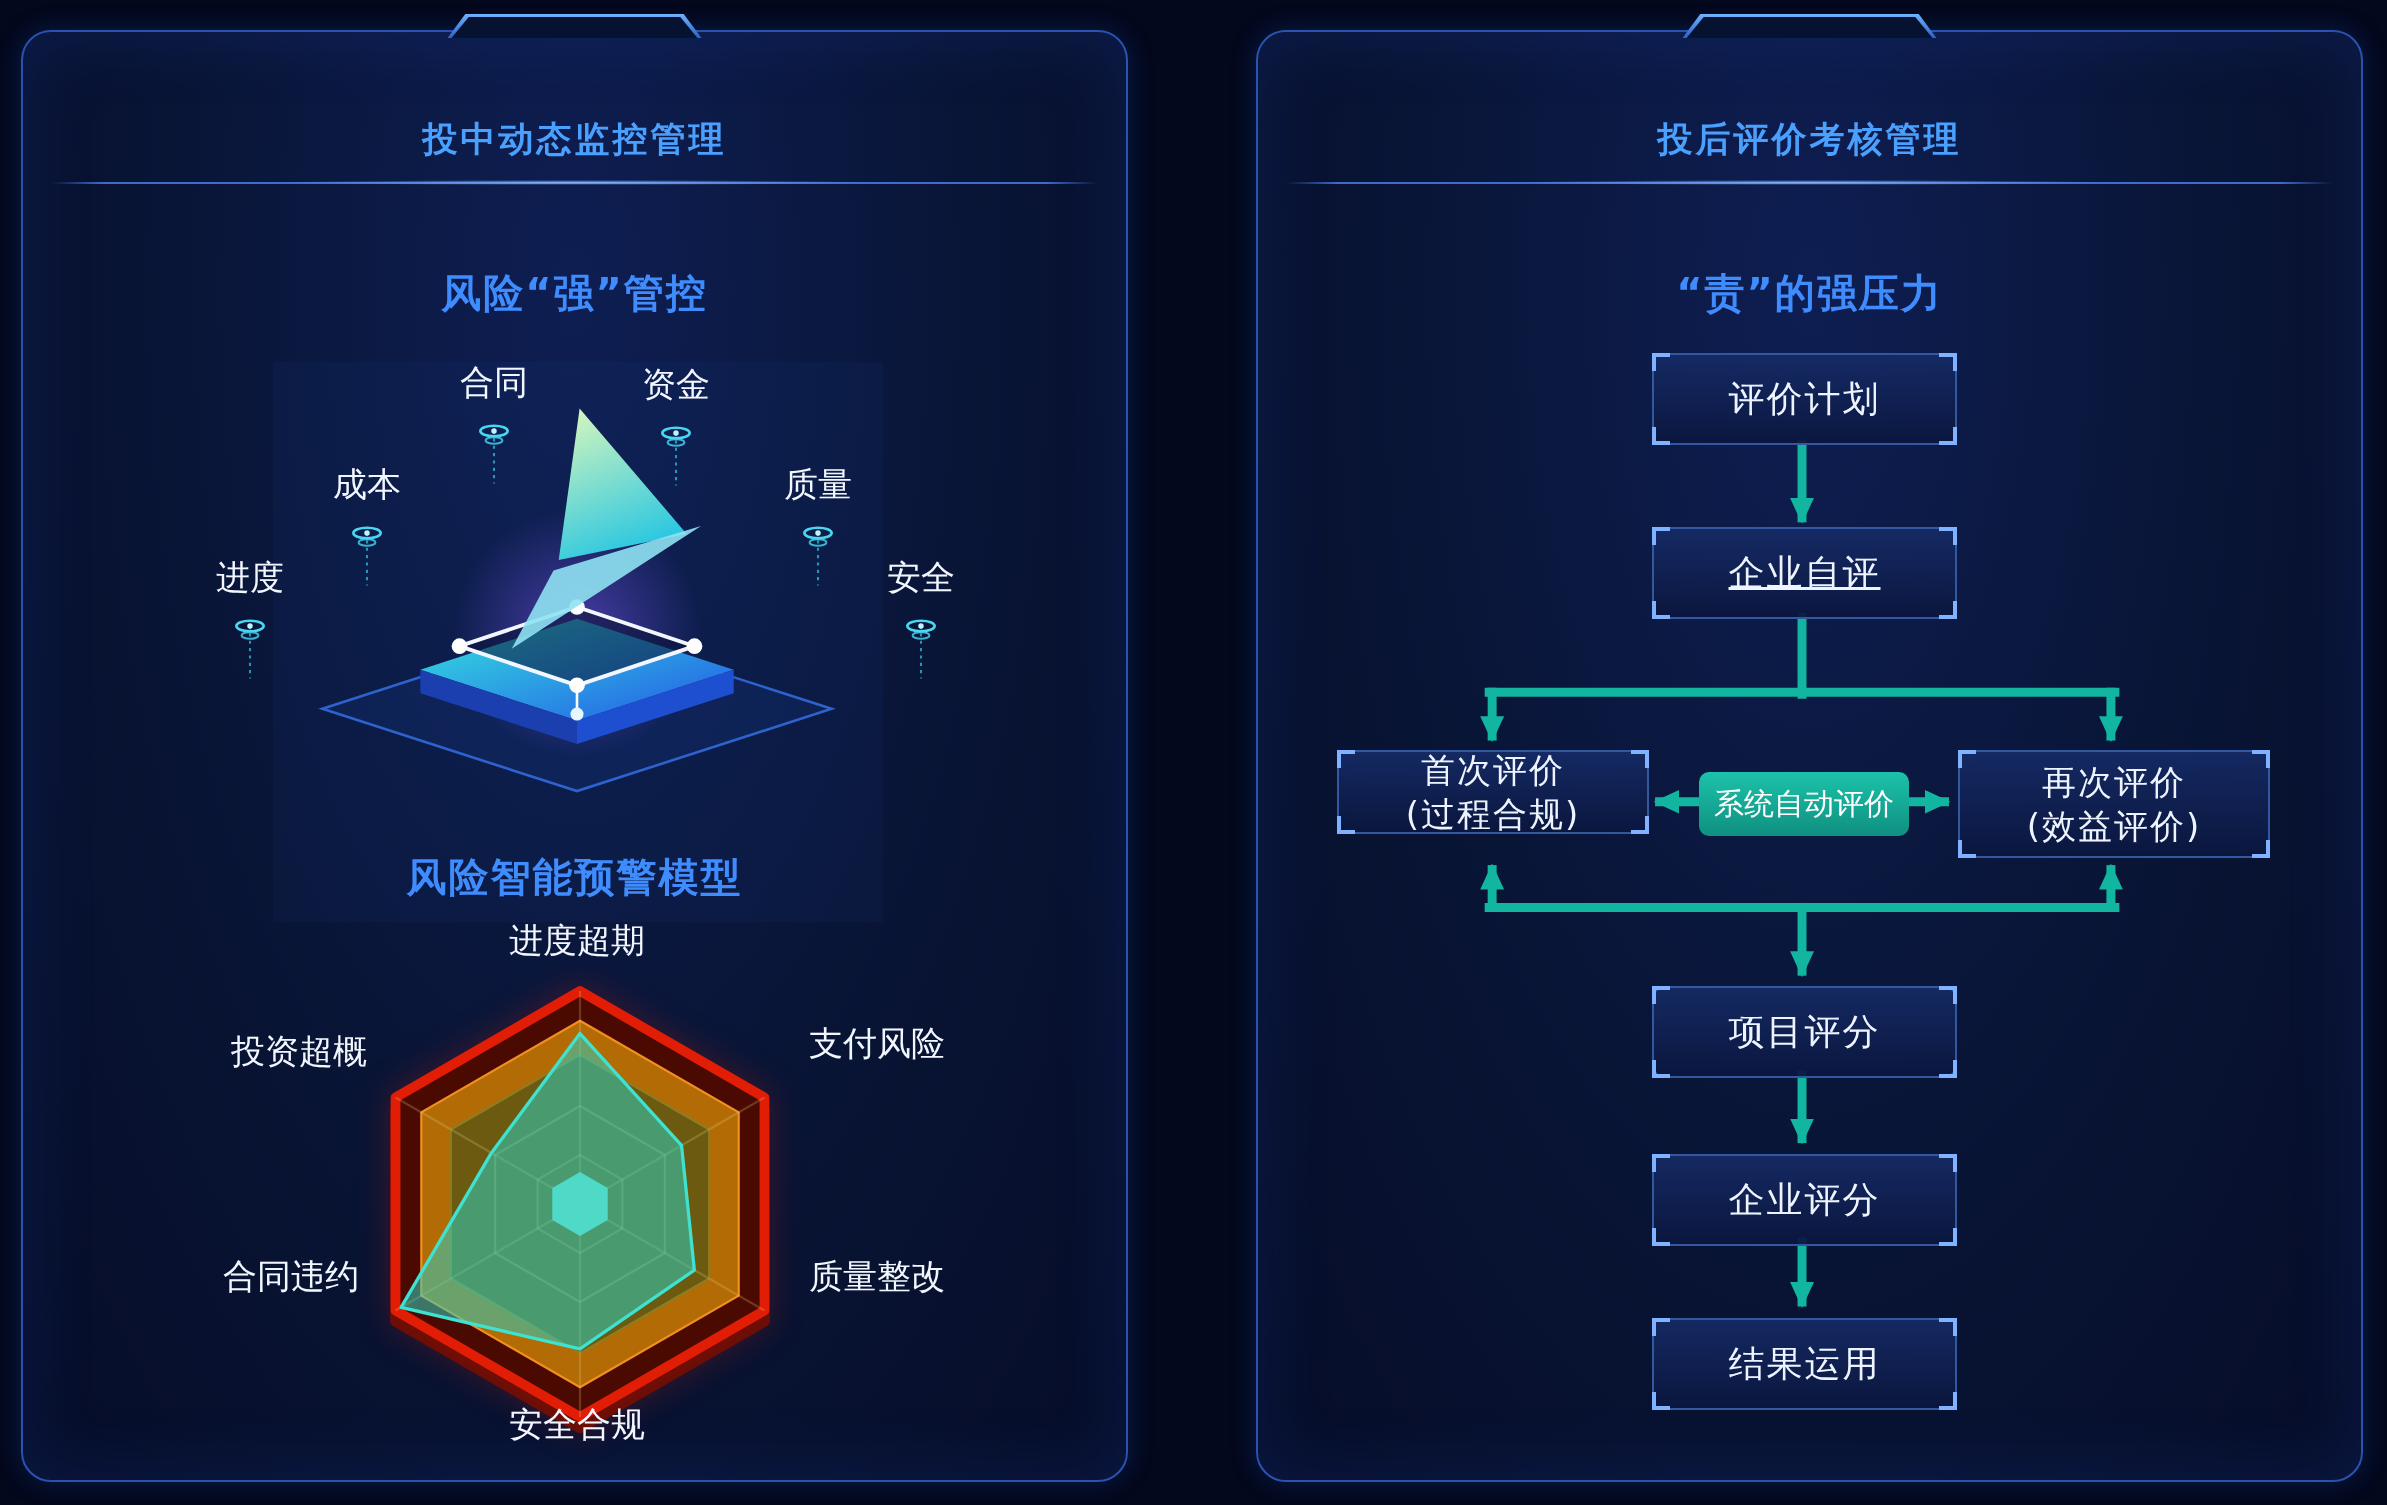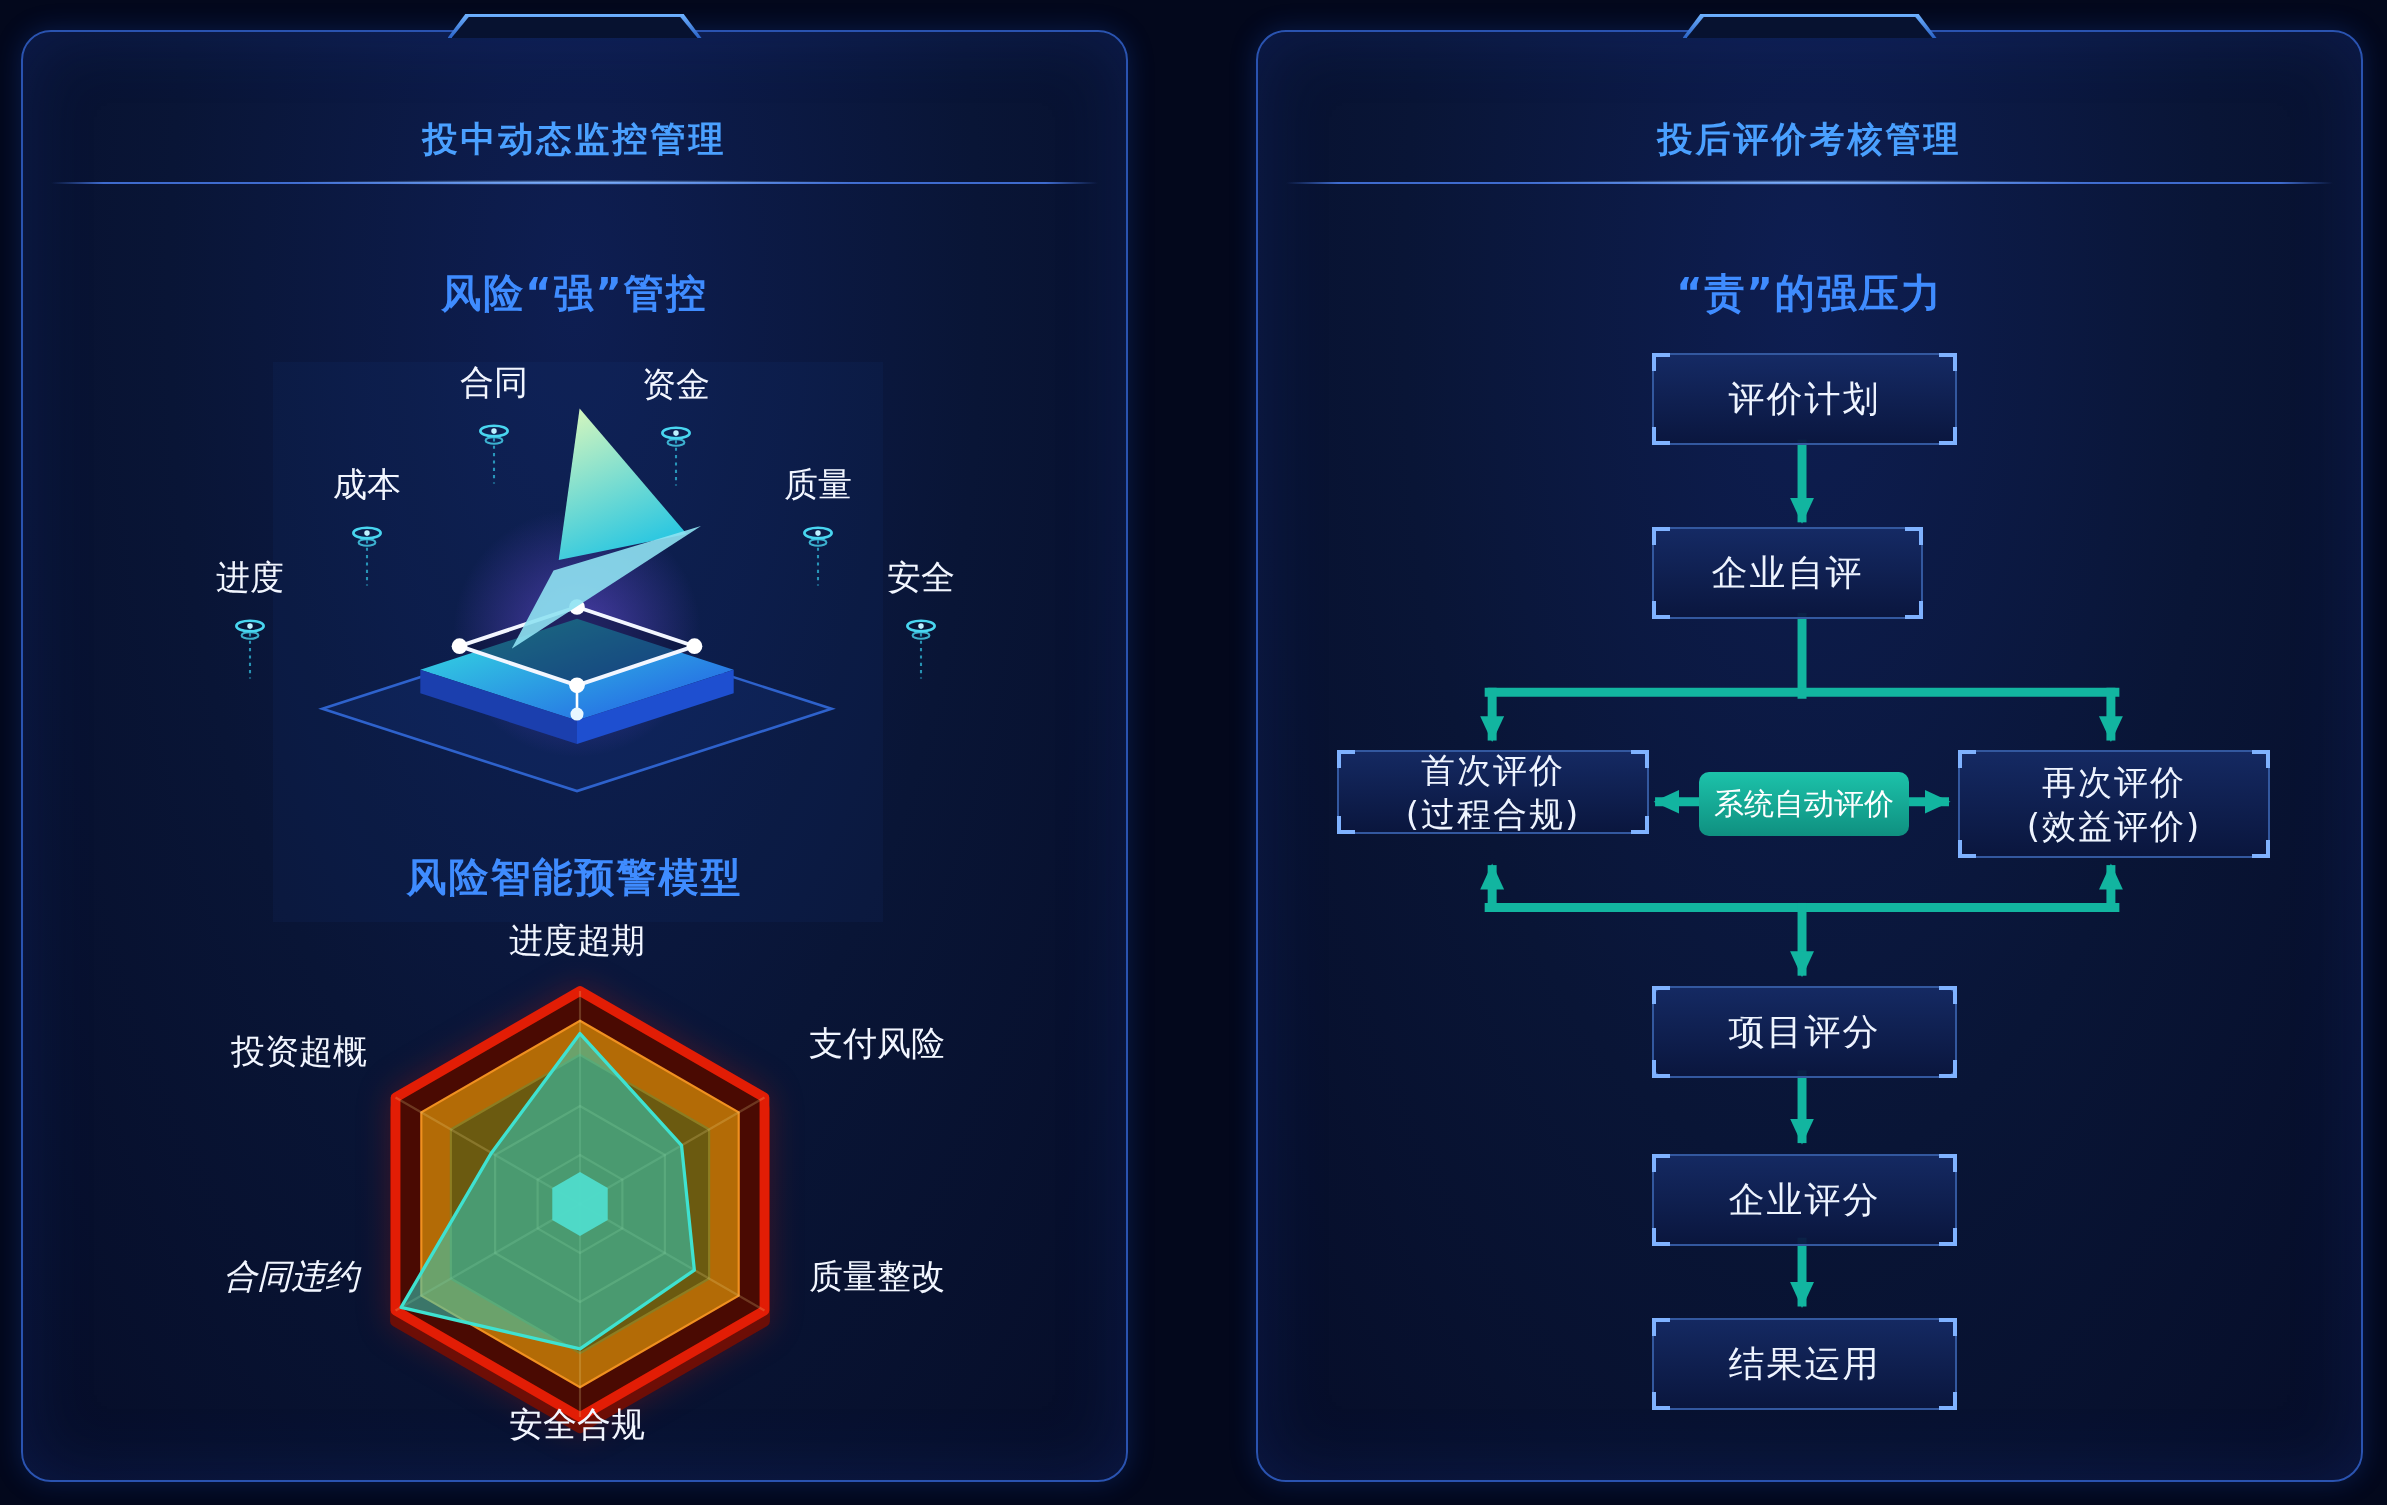"企业自评" .fb-self { text-decoration: none -> underline; width: 271px -> 305px }
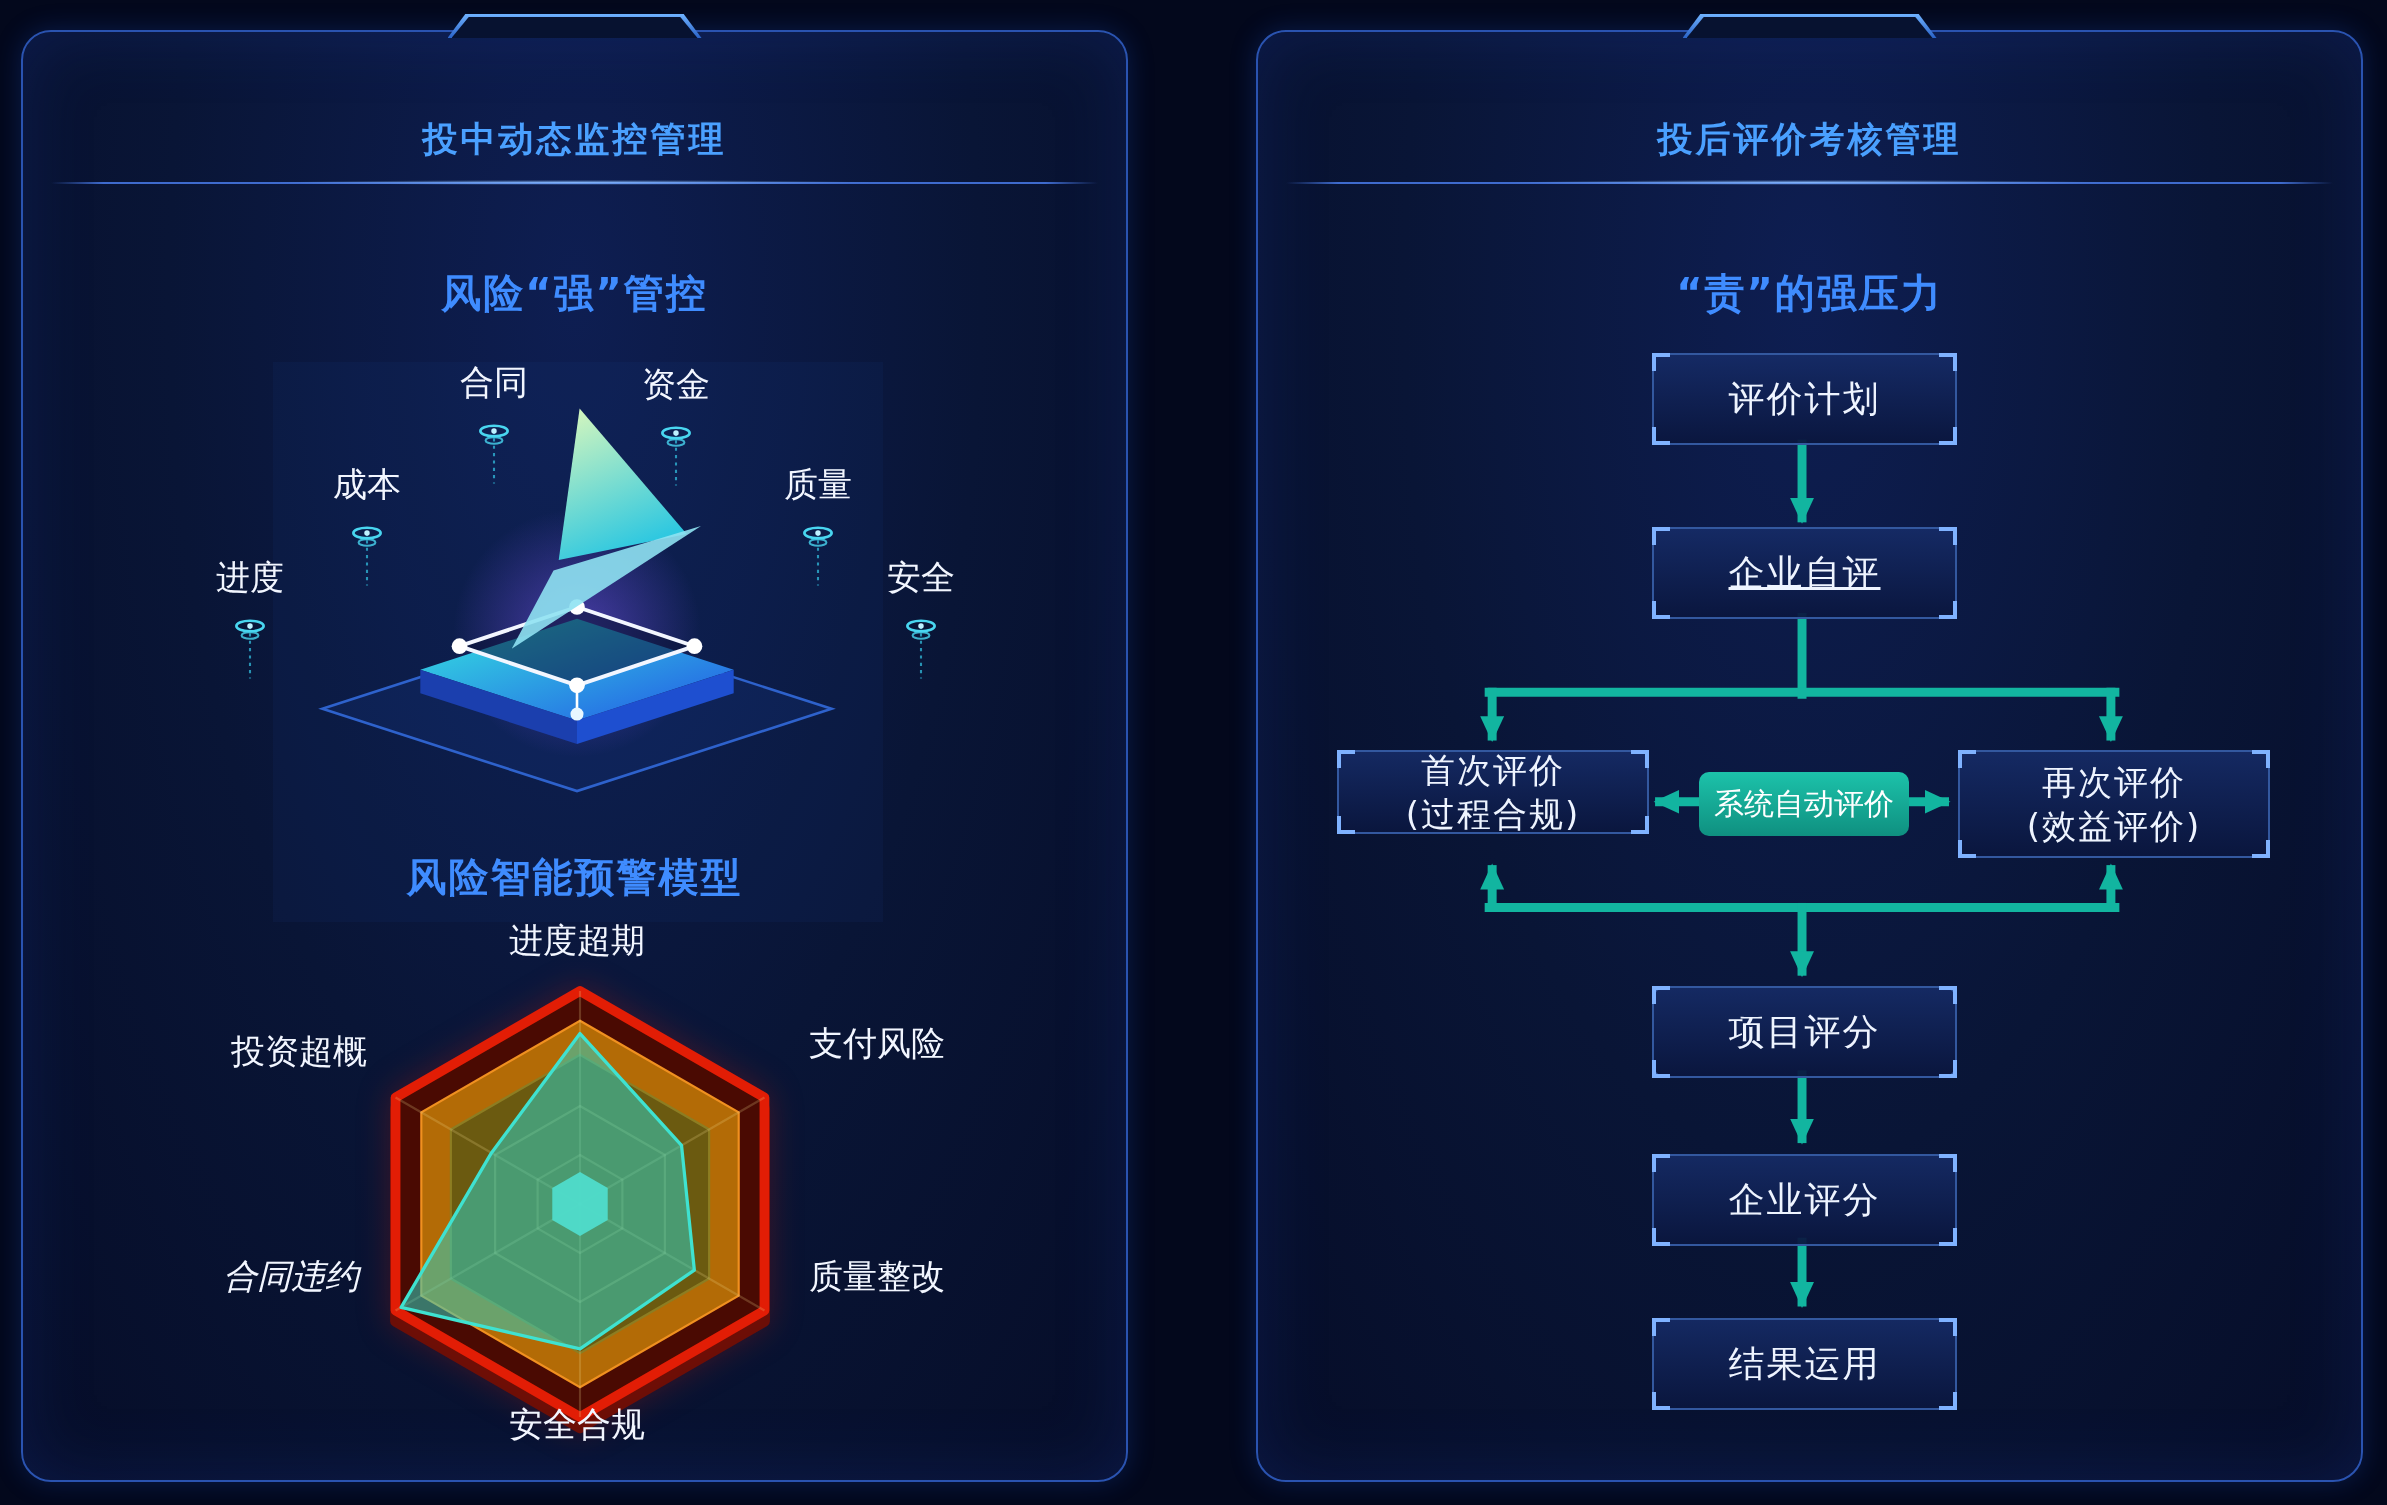"合同违约" .rl4 { font-style: italic -> none }
